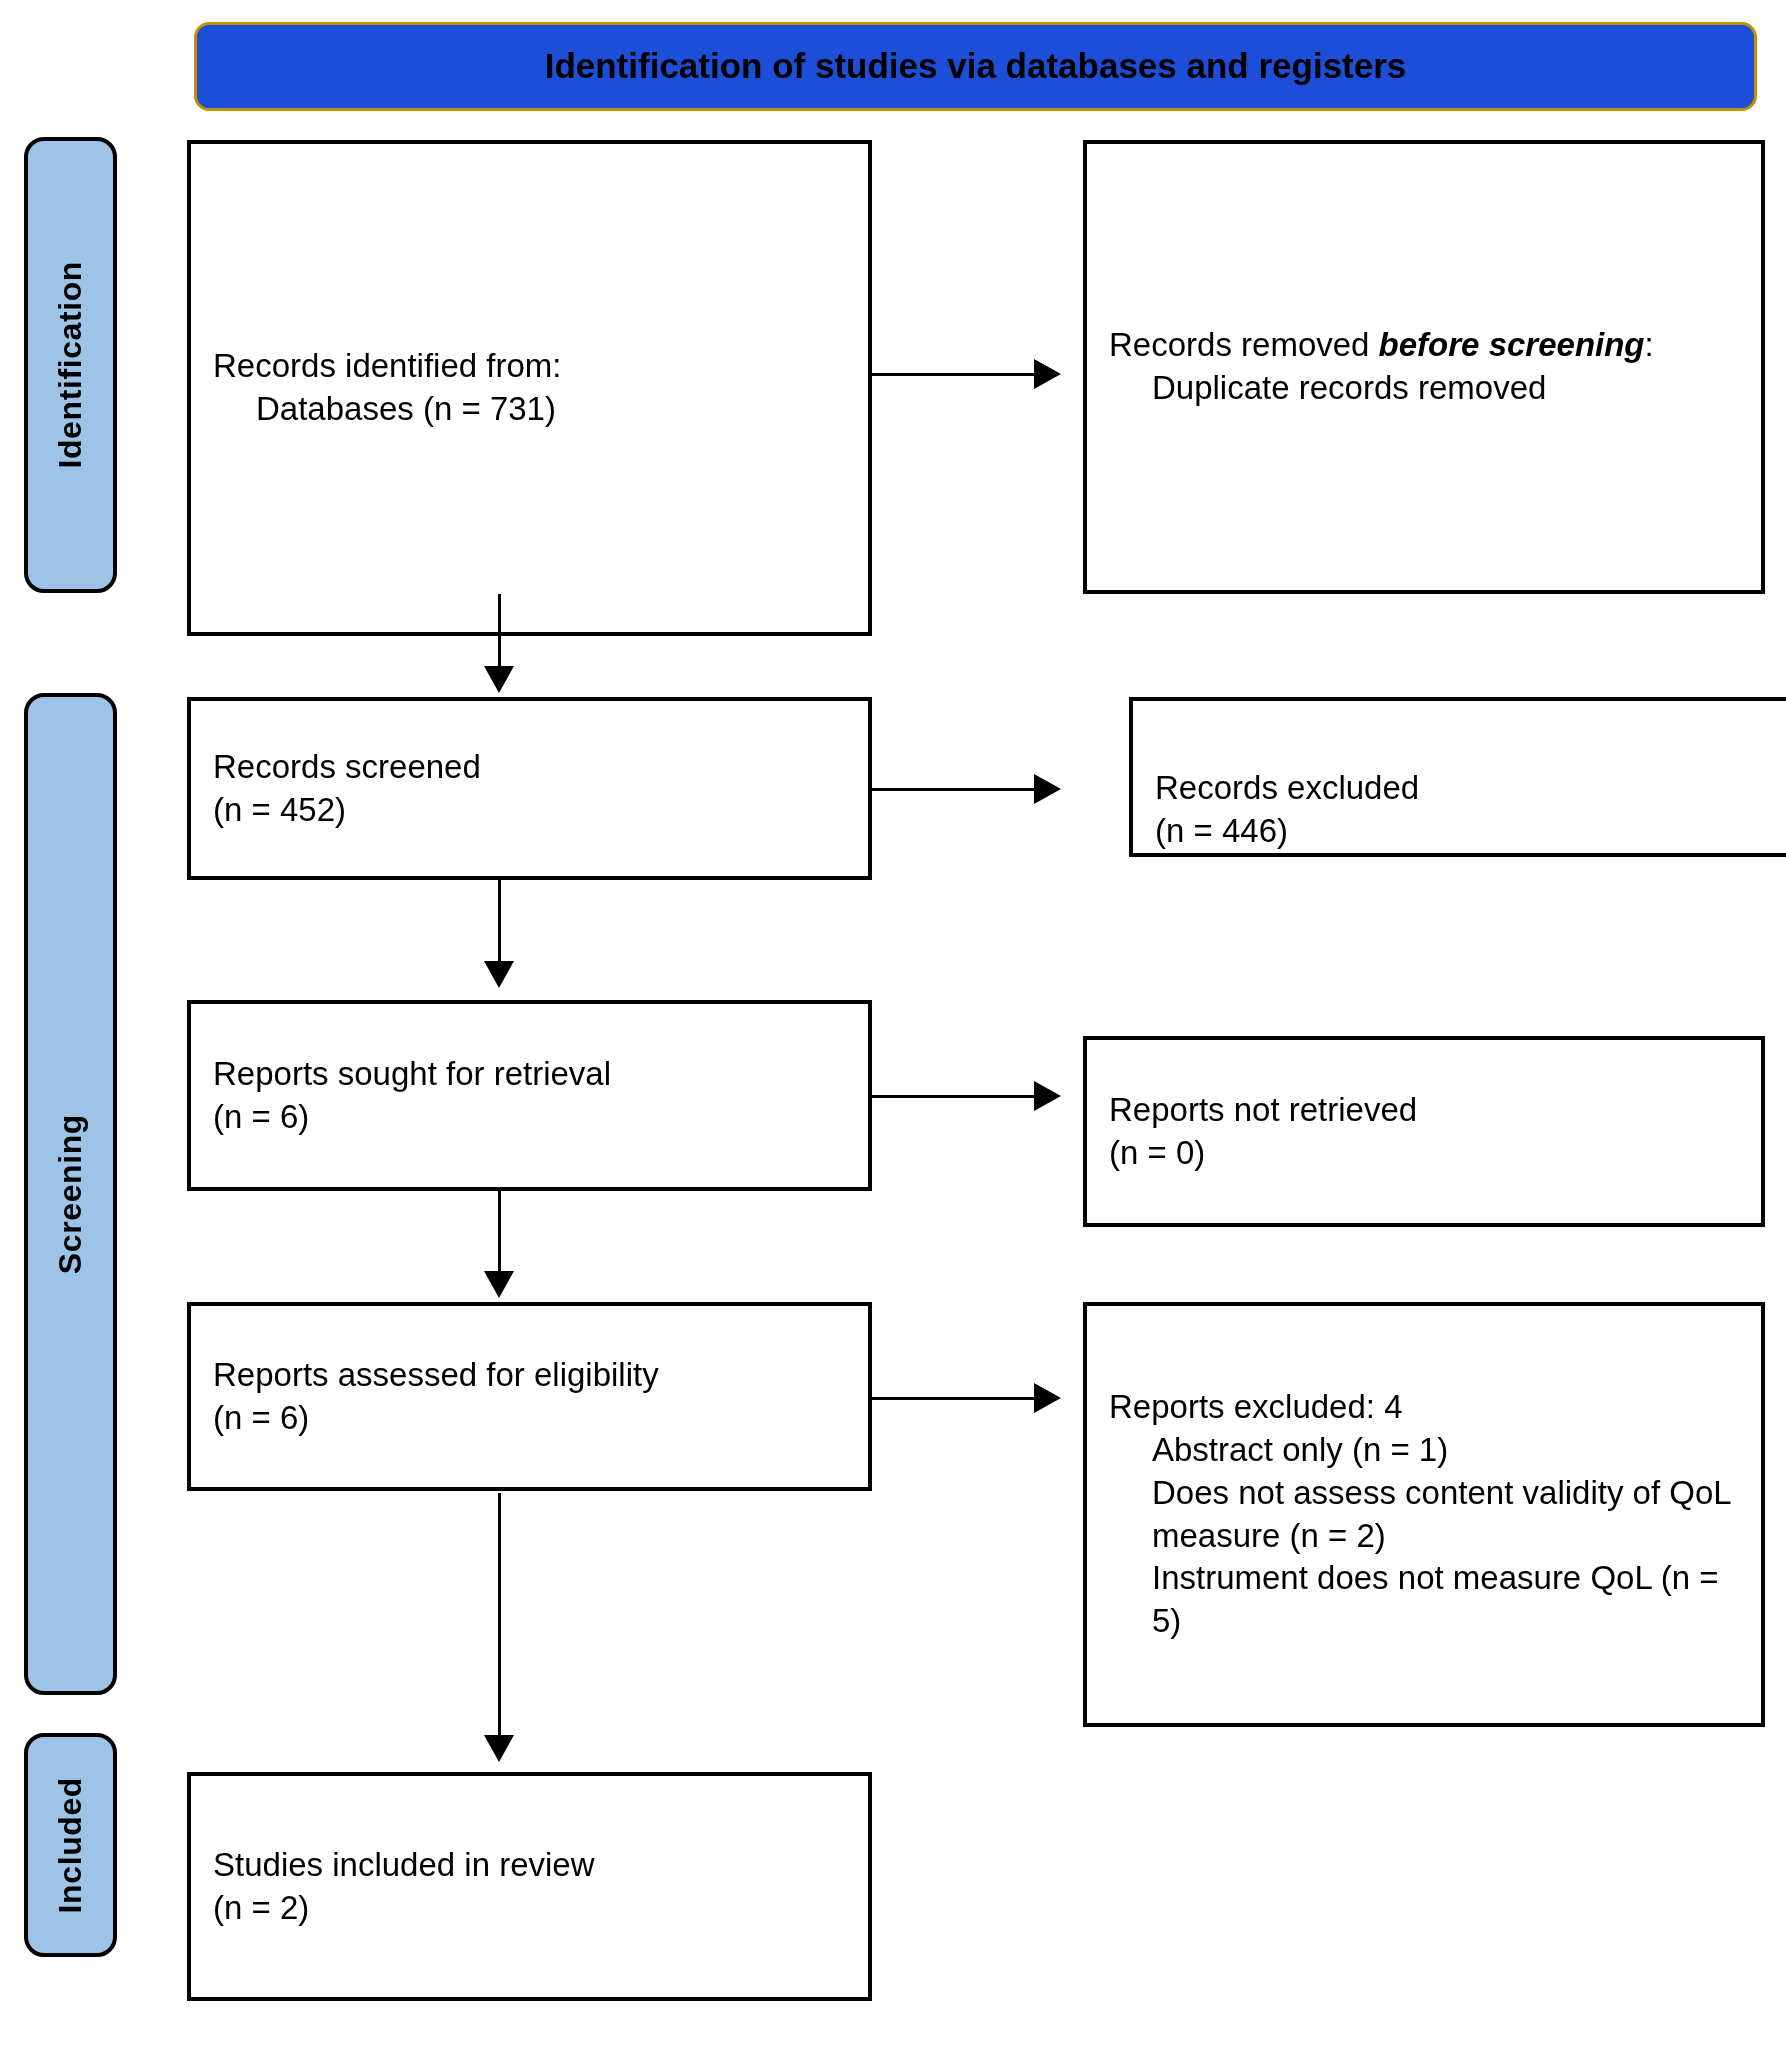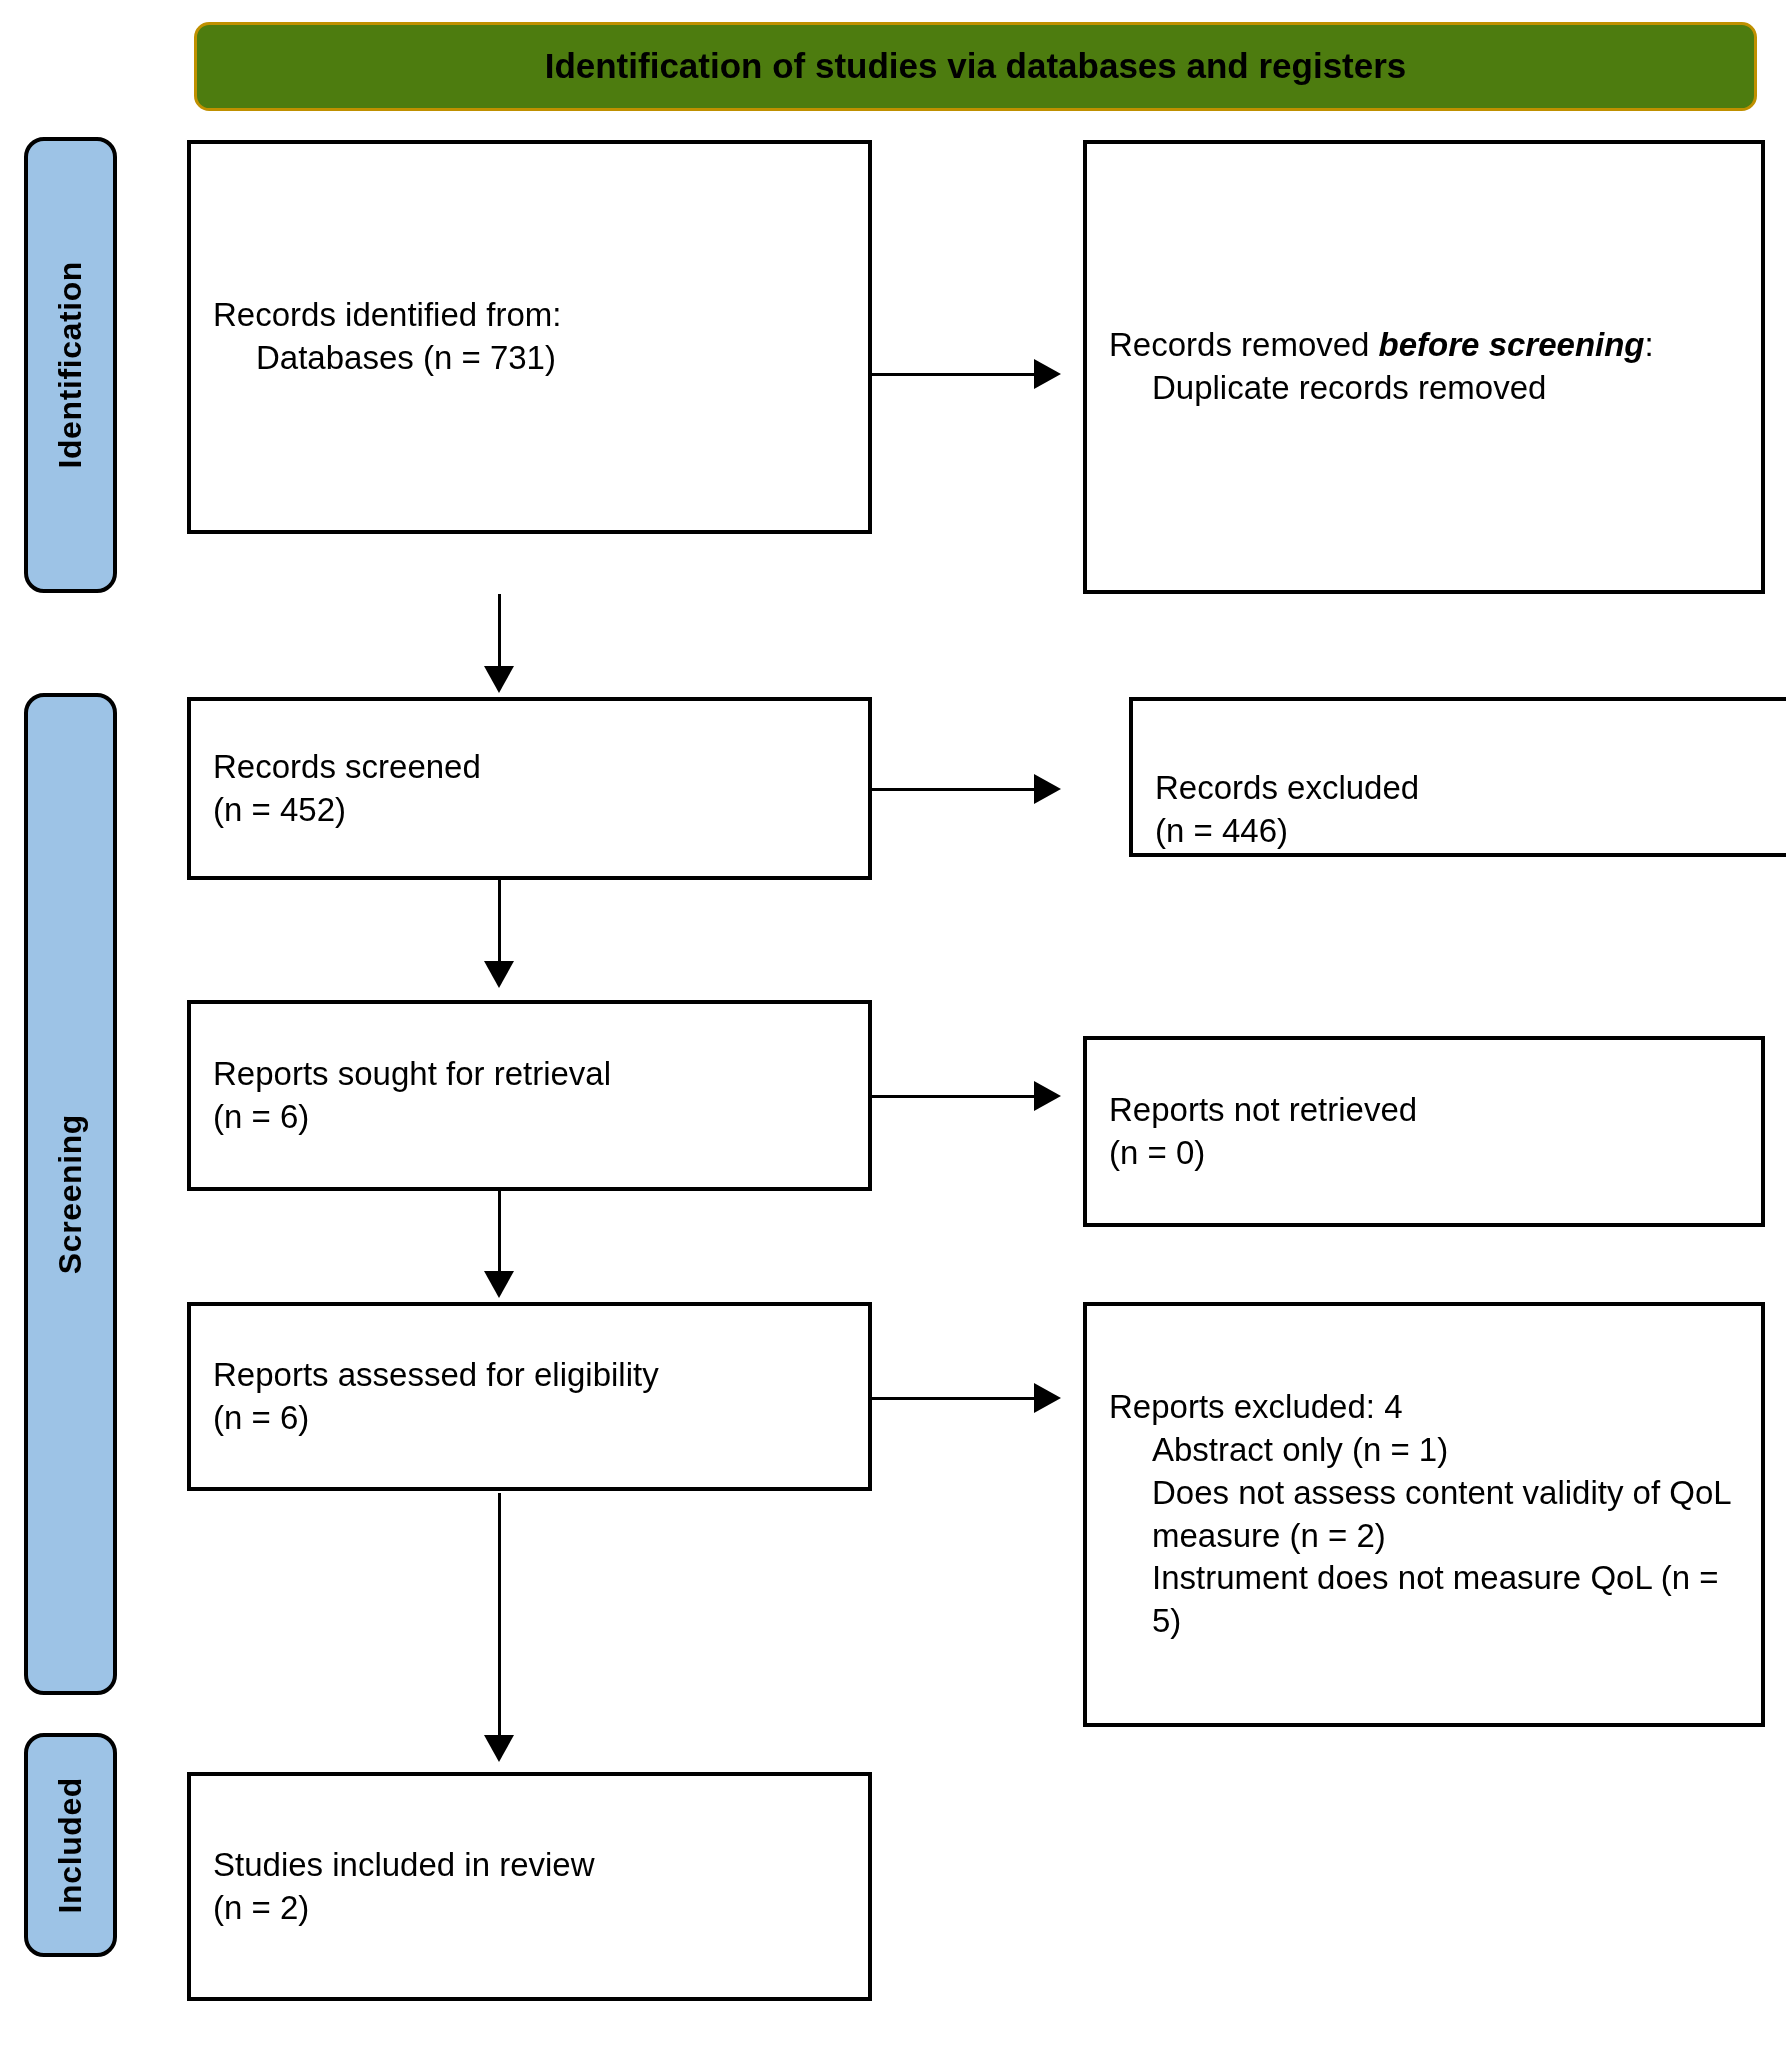"Identification of studies via databases" .banner { background: #4d7c0f -> #1d4ed8 }
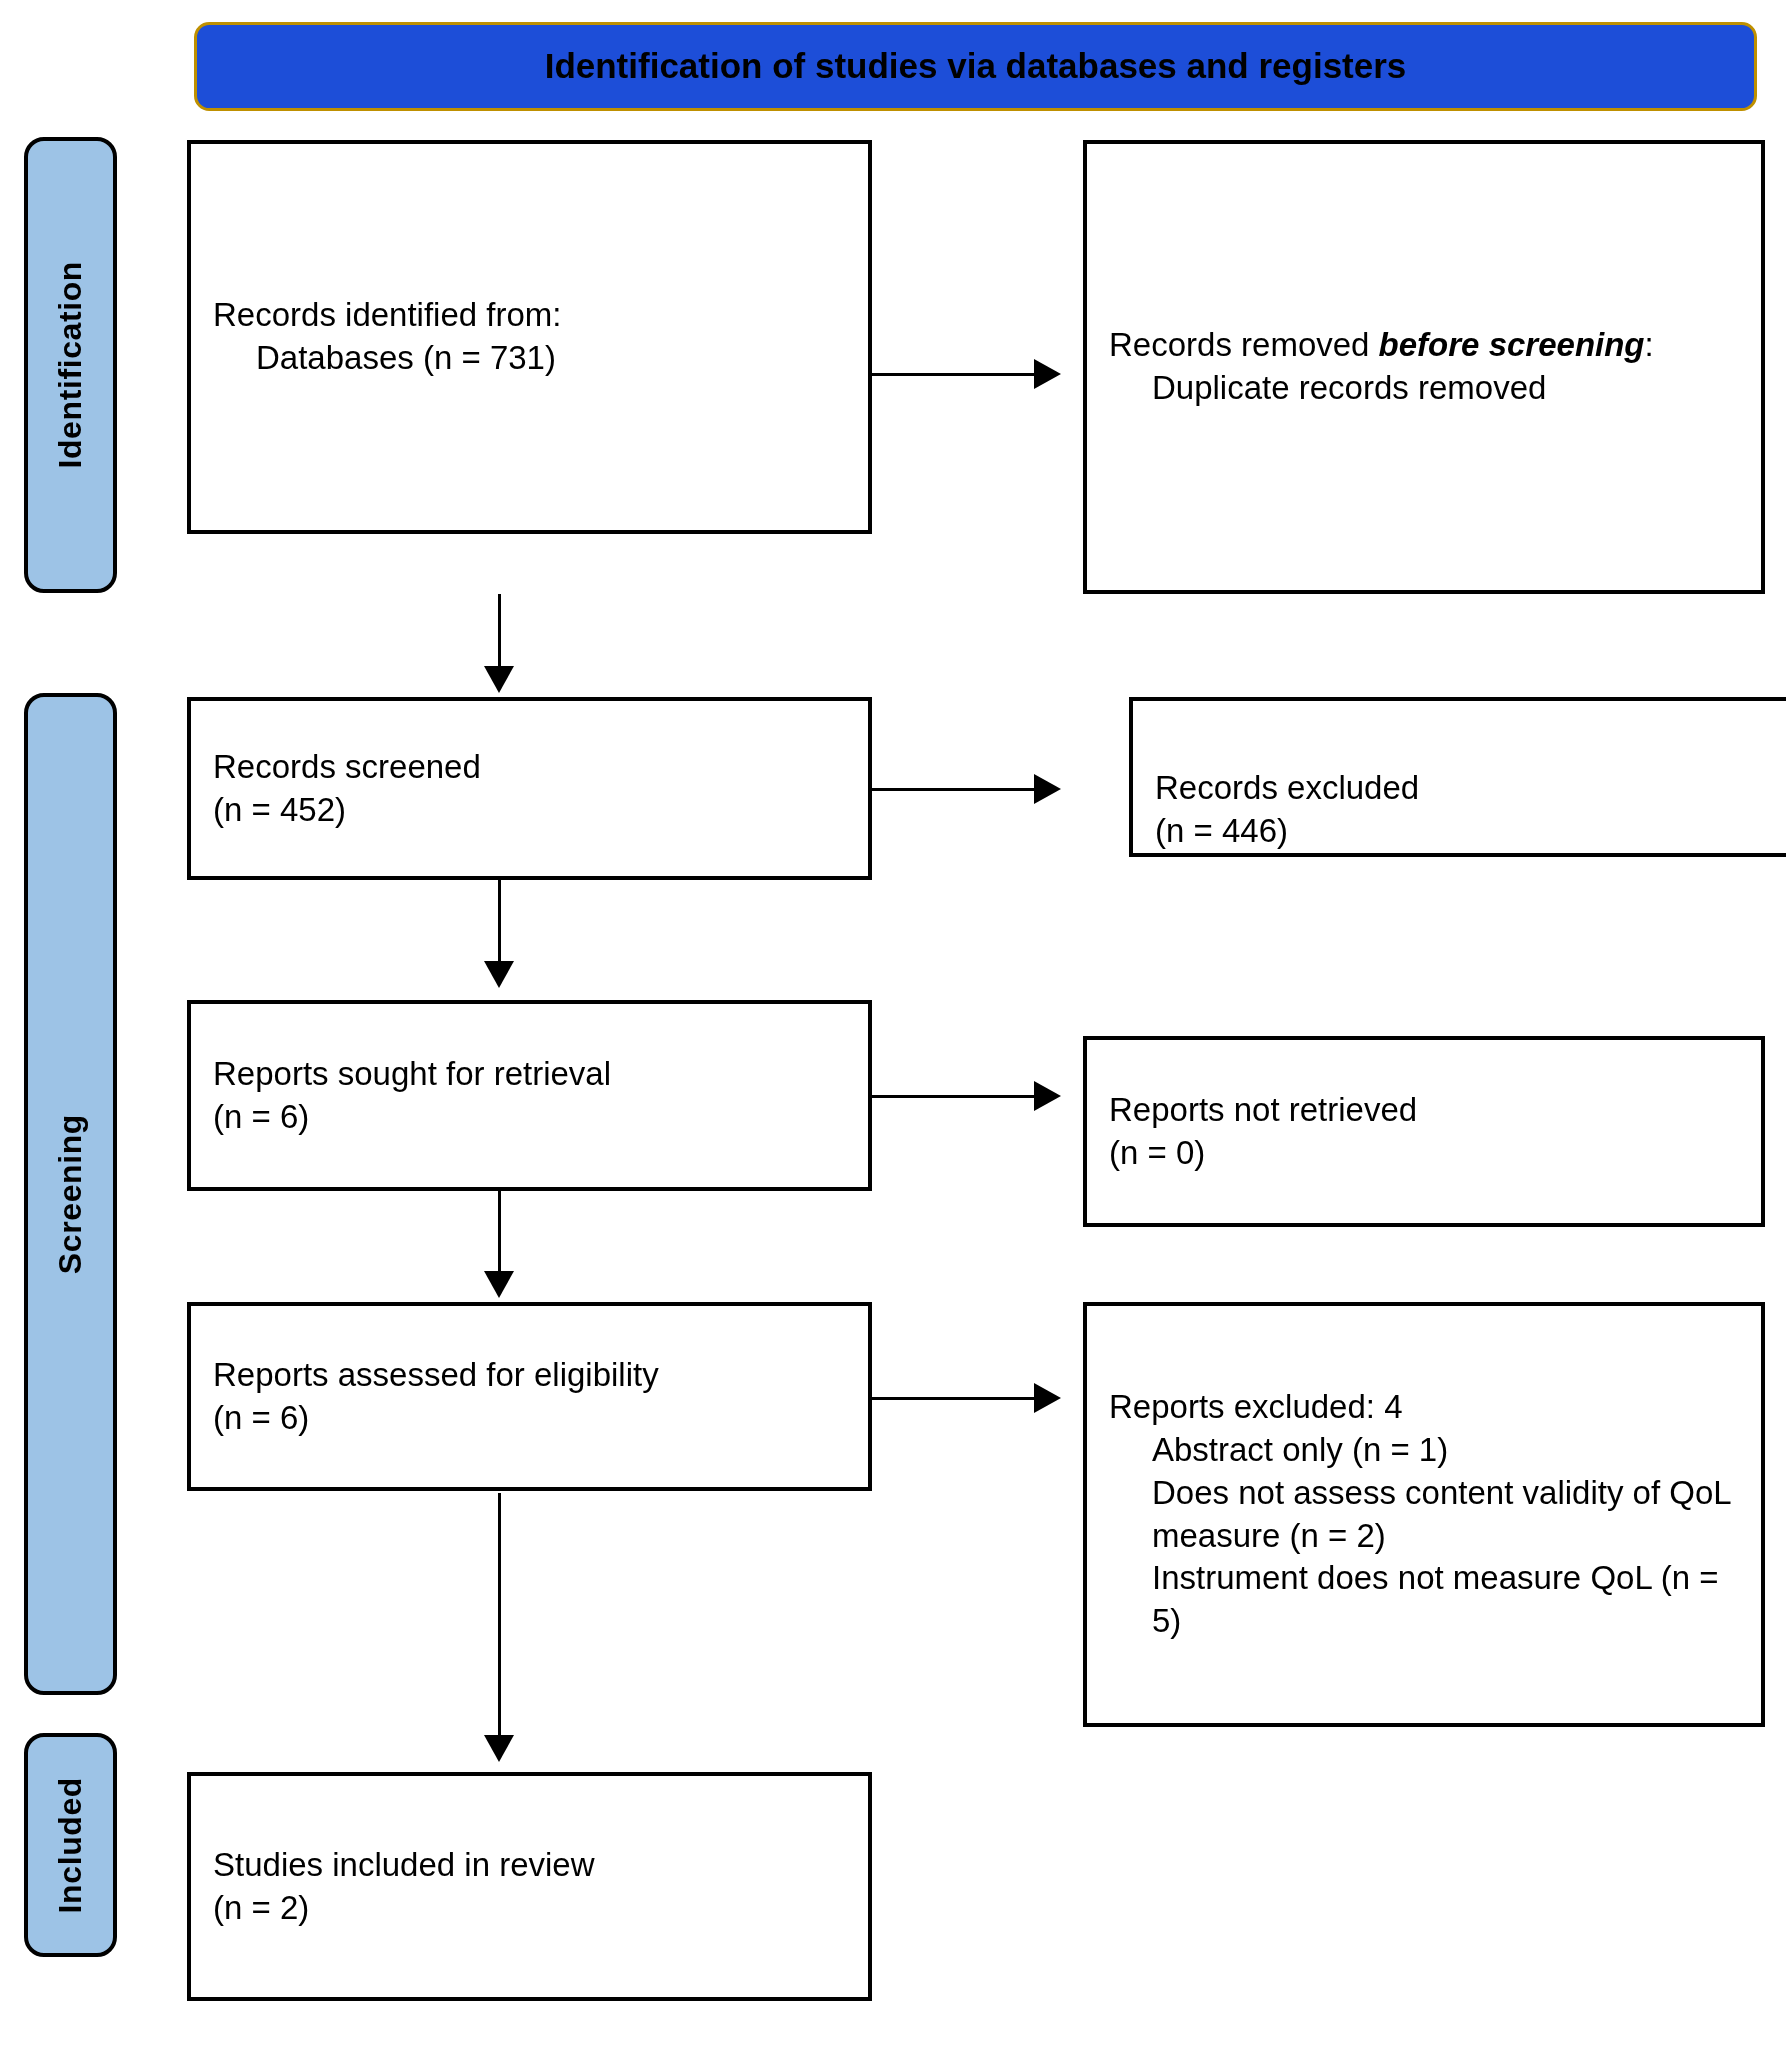"Records identified from:" div.nodebox { height: 394px -> 496px }
